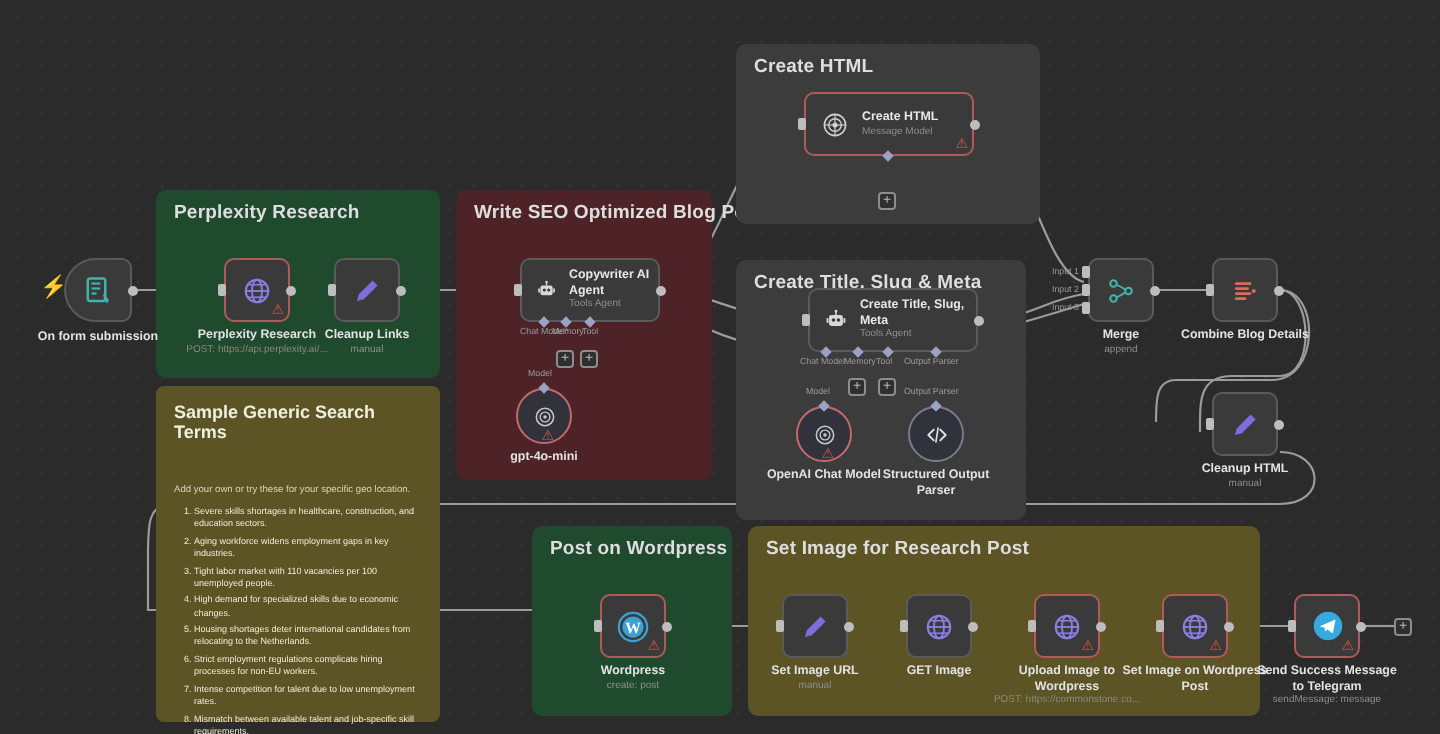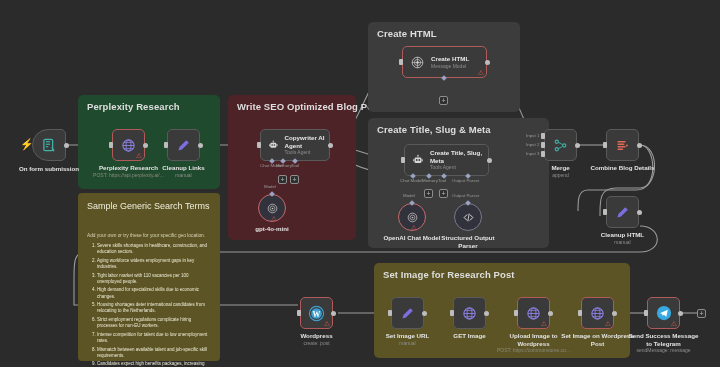"Create Title, Slug & Meta" div.group { top: 118px -> 130px; width: 181px -> 145px }
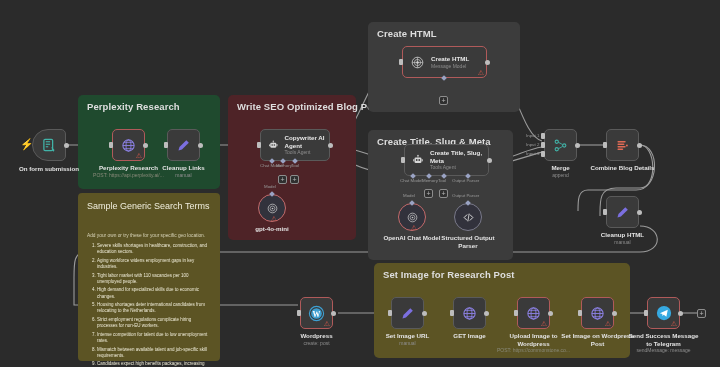"Sample Generic Search Terms" .note-title { font-weight: normal -> bold }
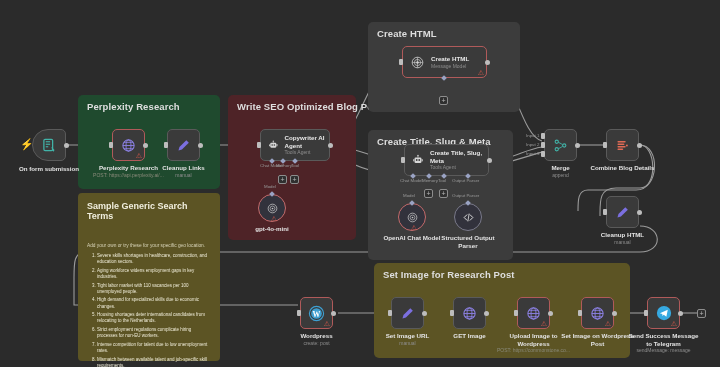"Post on Wordpress" div.group { html: none -> <div> <div>Post on Wordpress</div> </div> }
